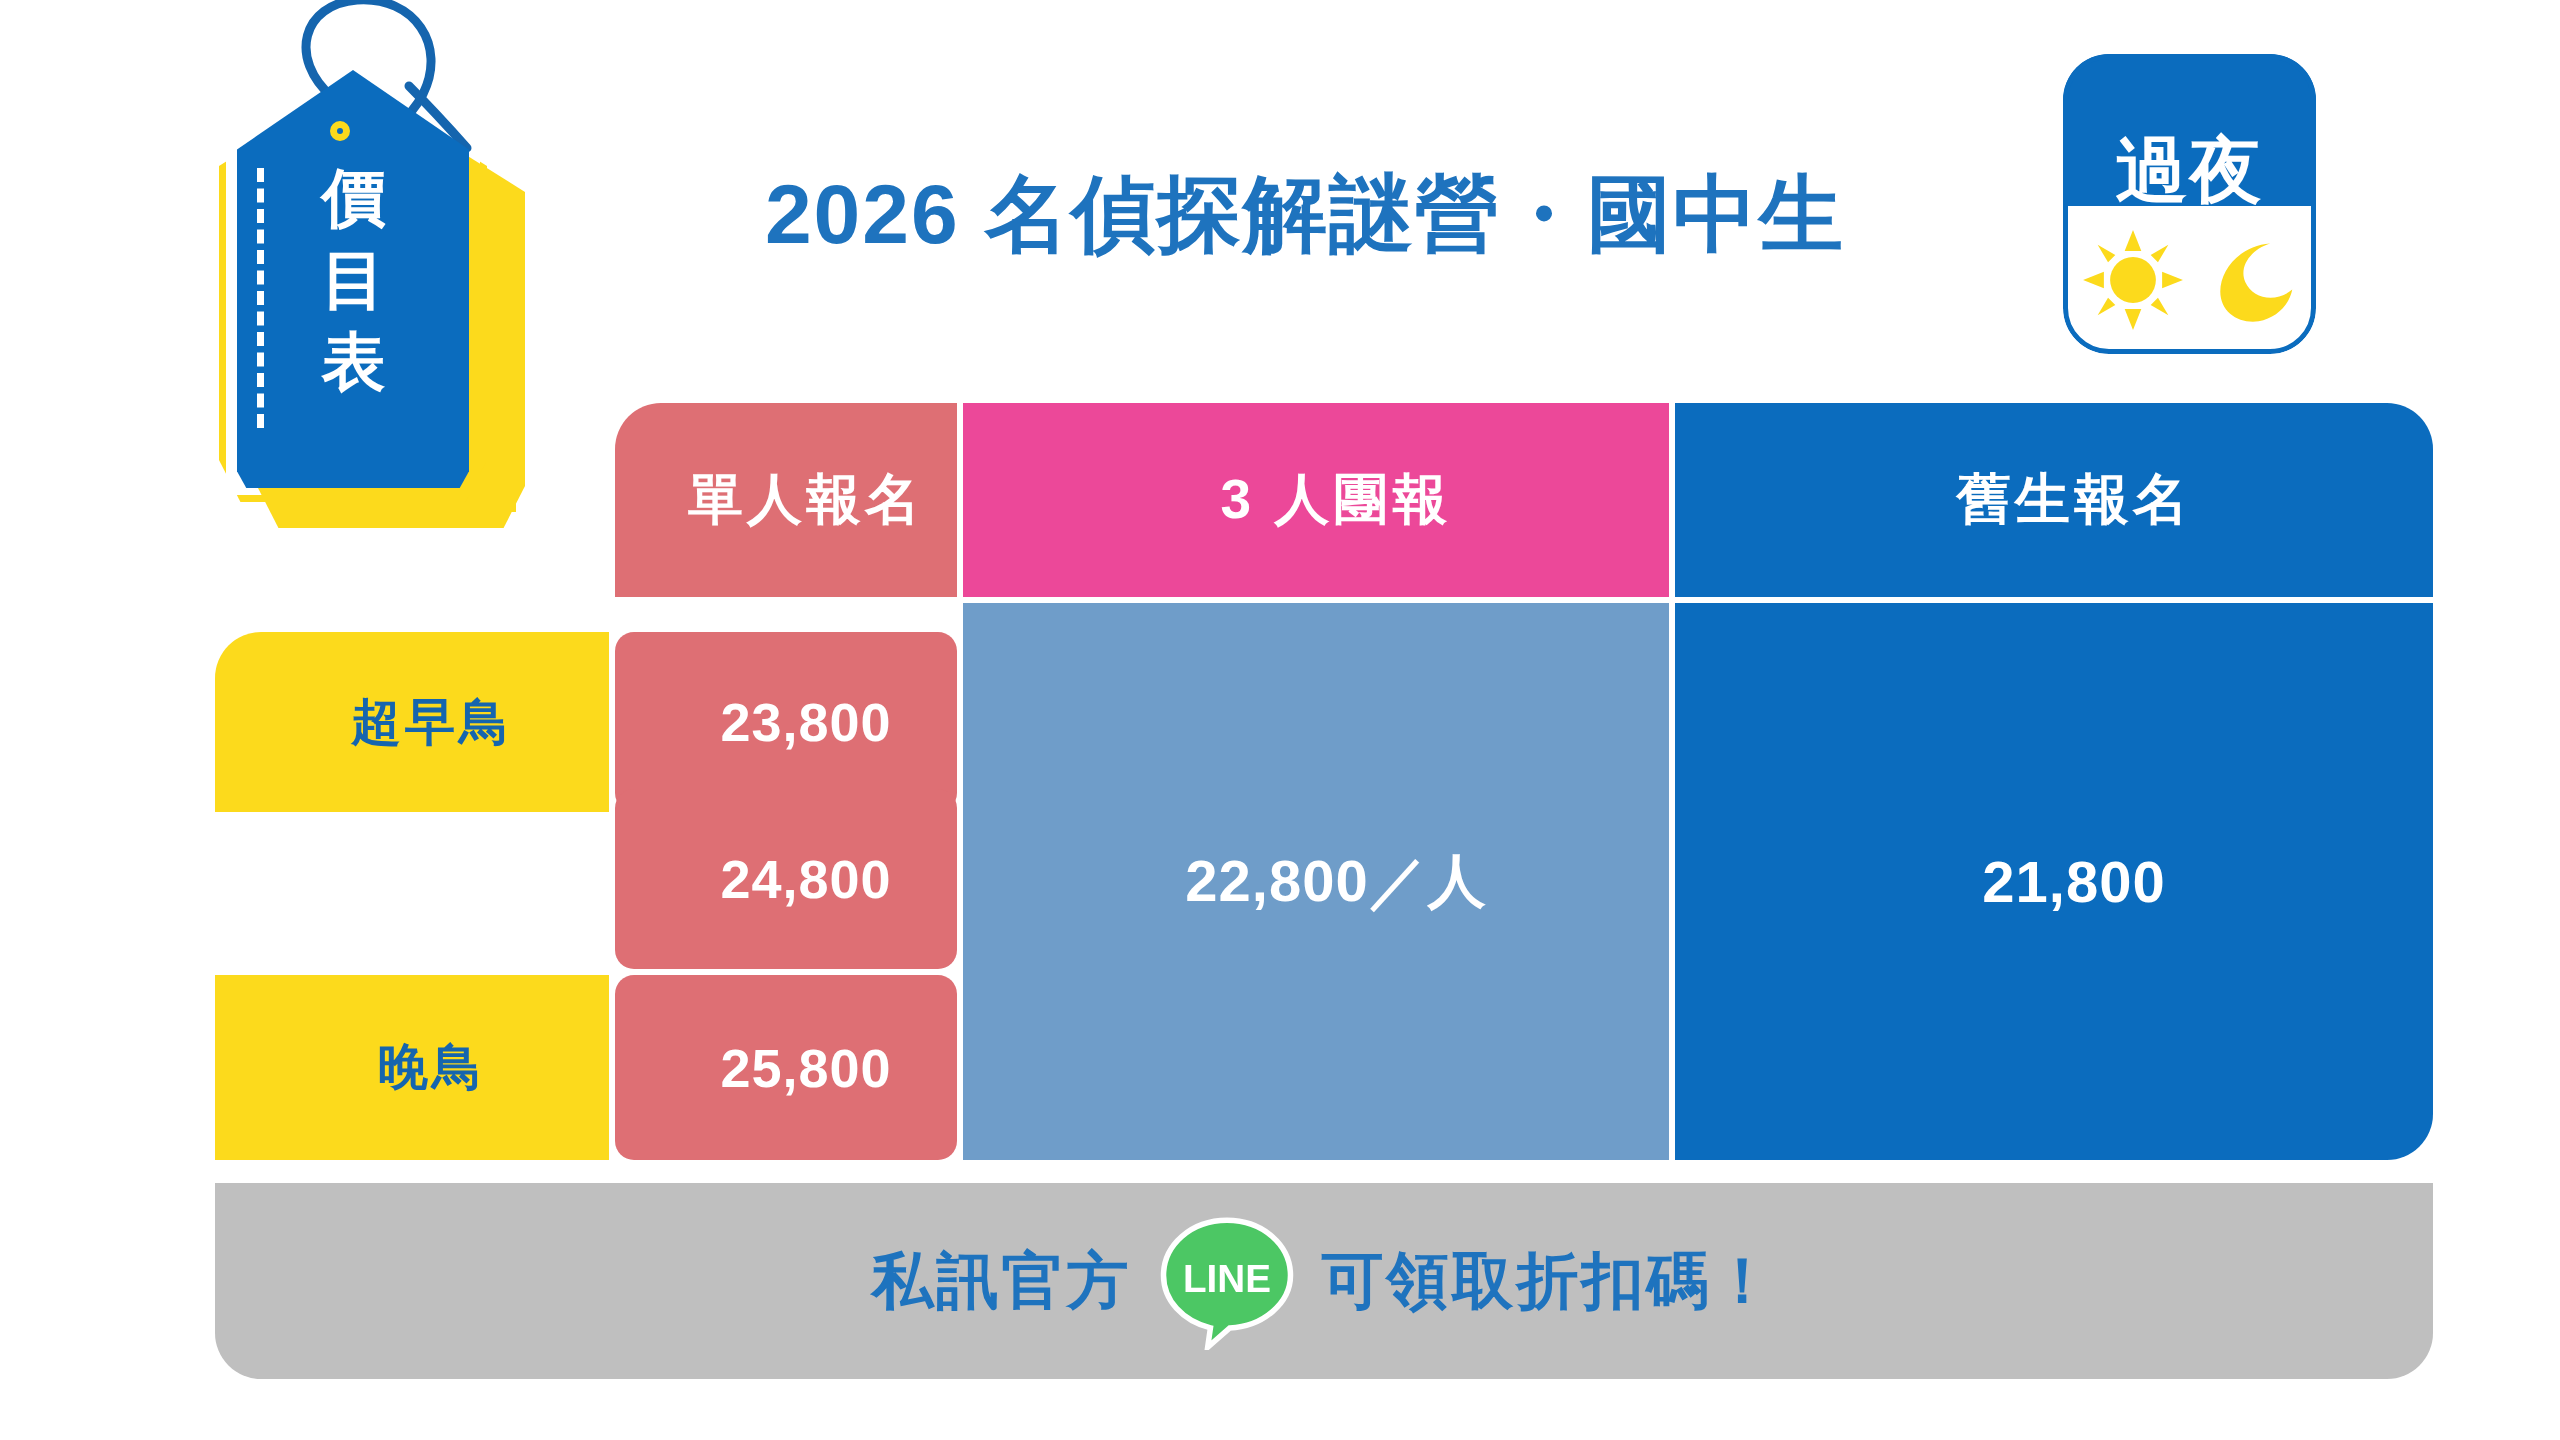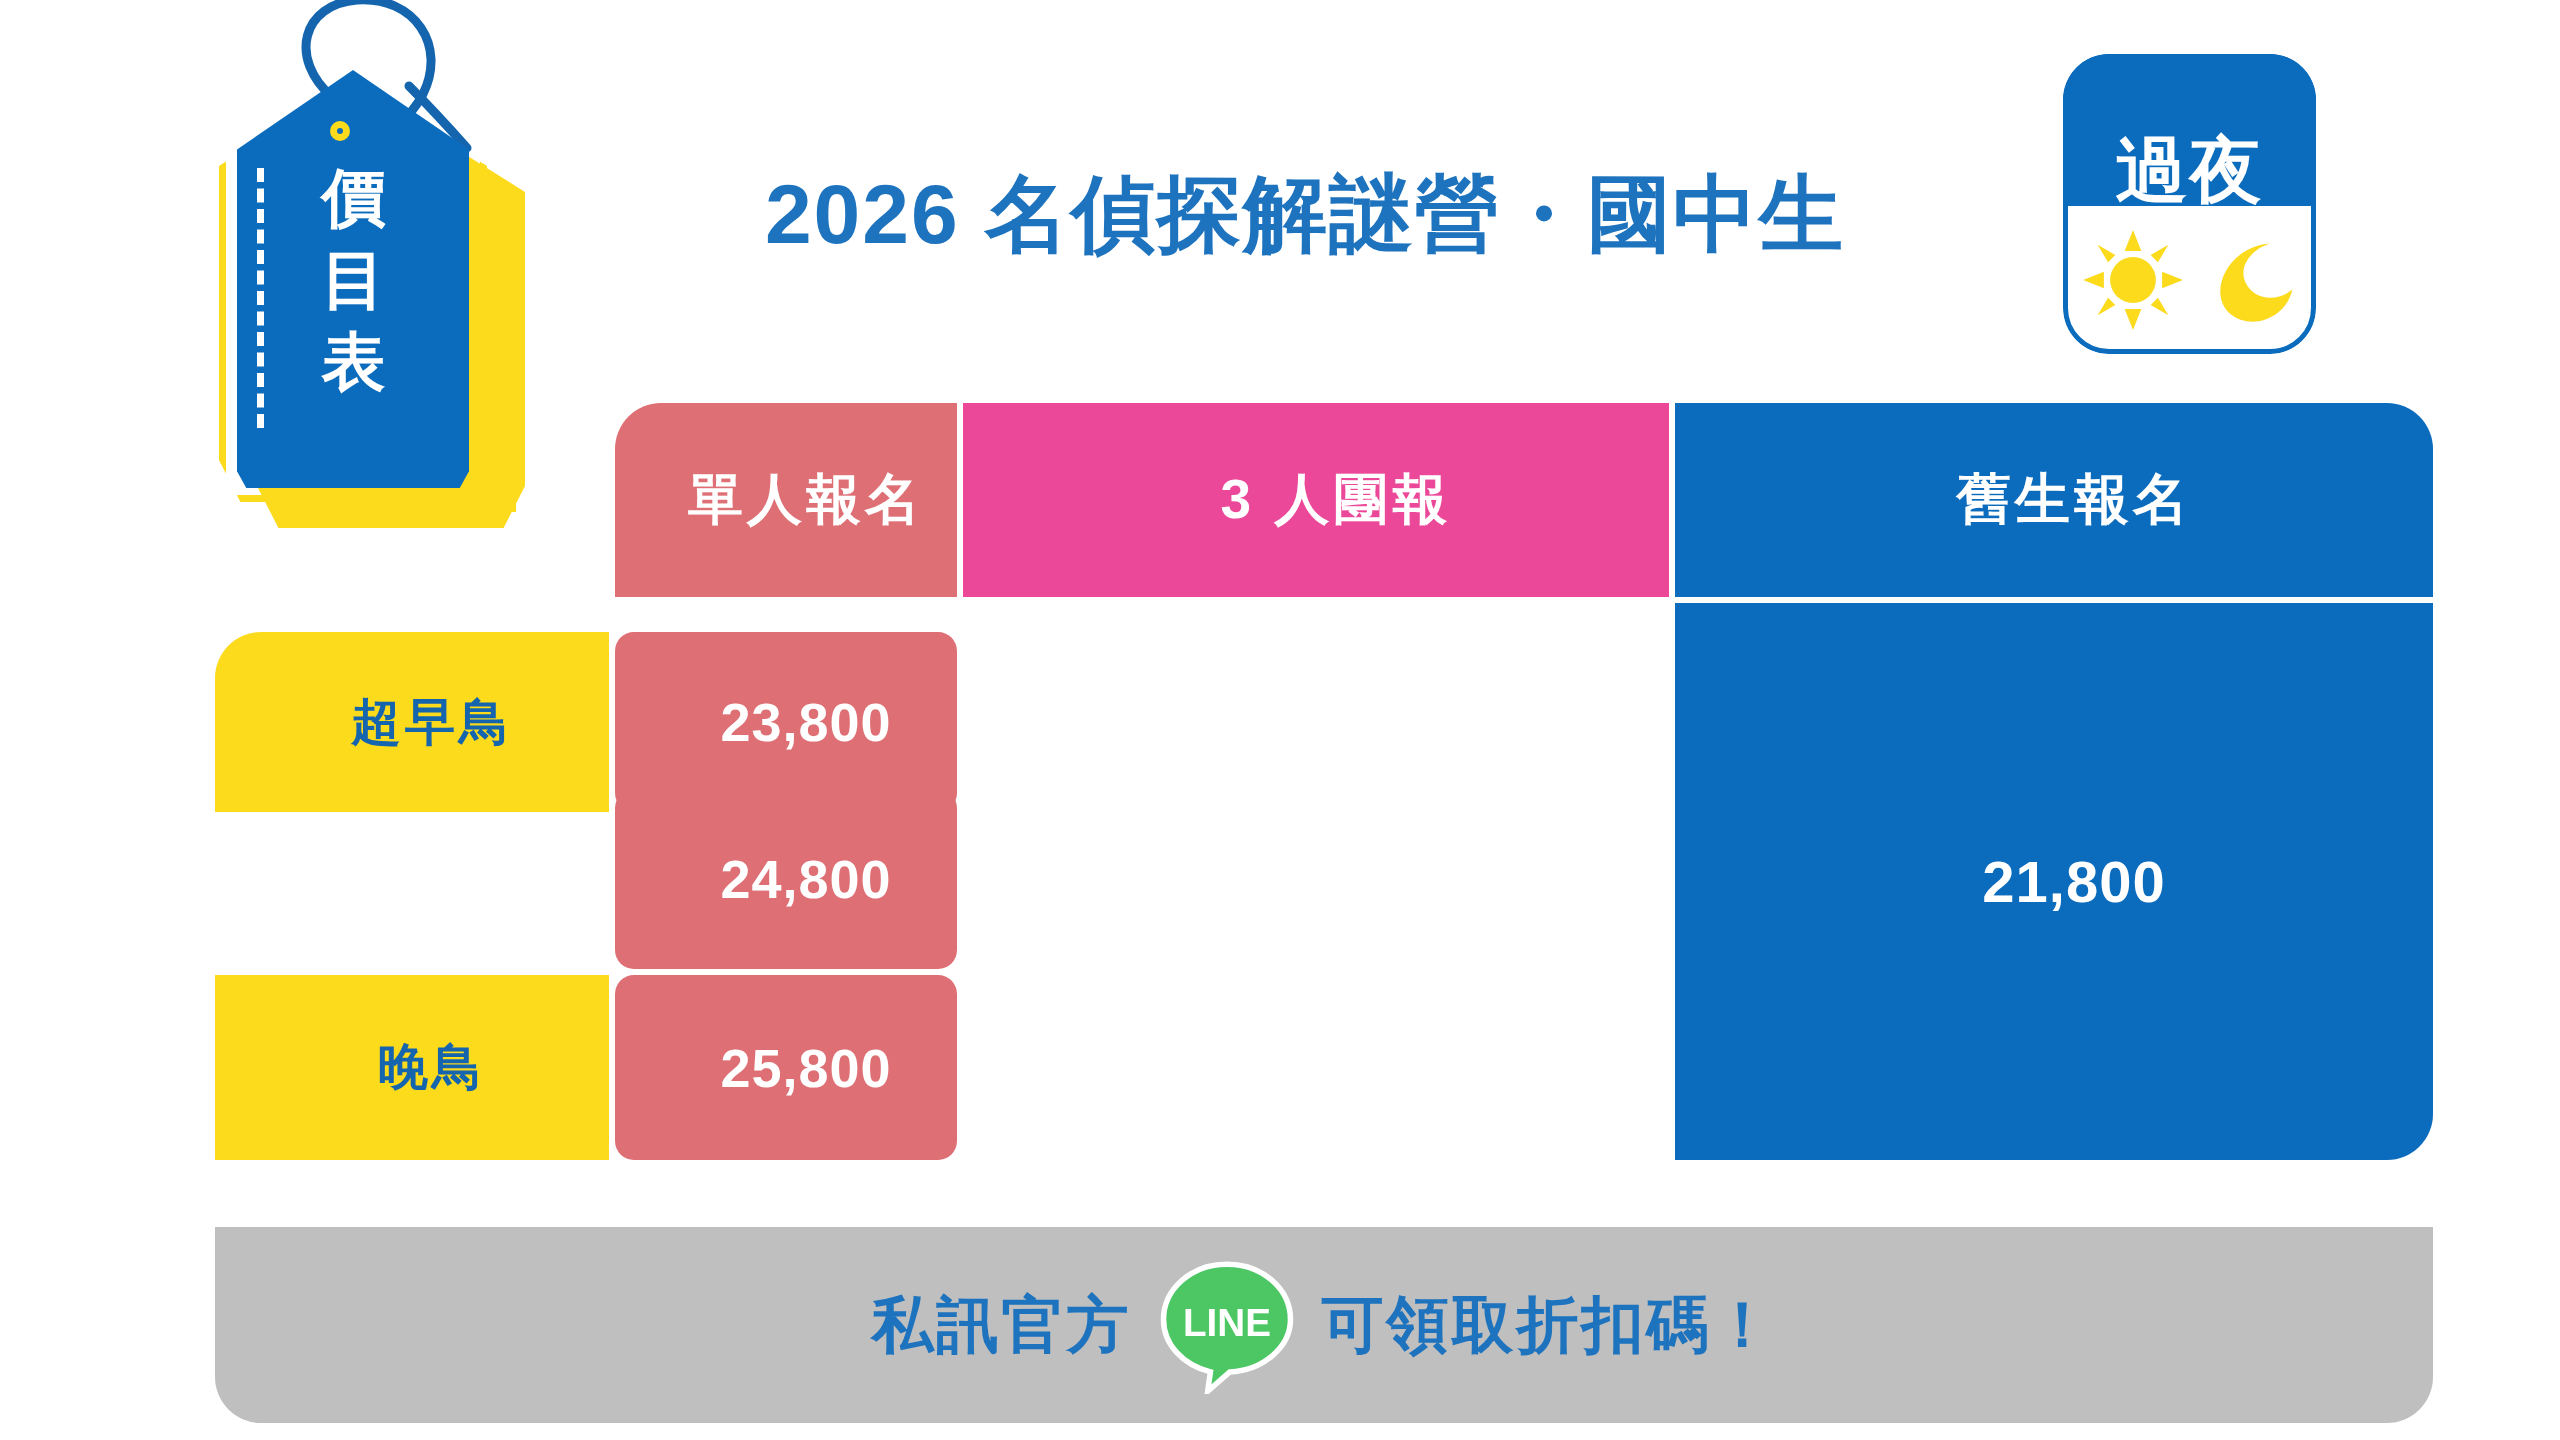"22,800／人" div.cell { html: none -> <div>22,800／人</div> }
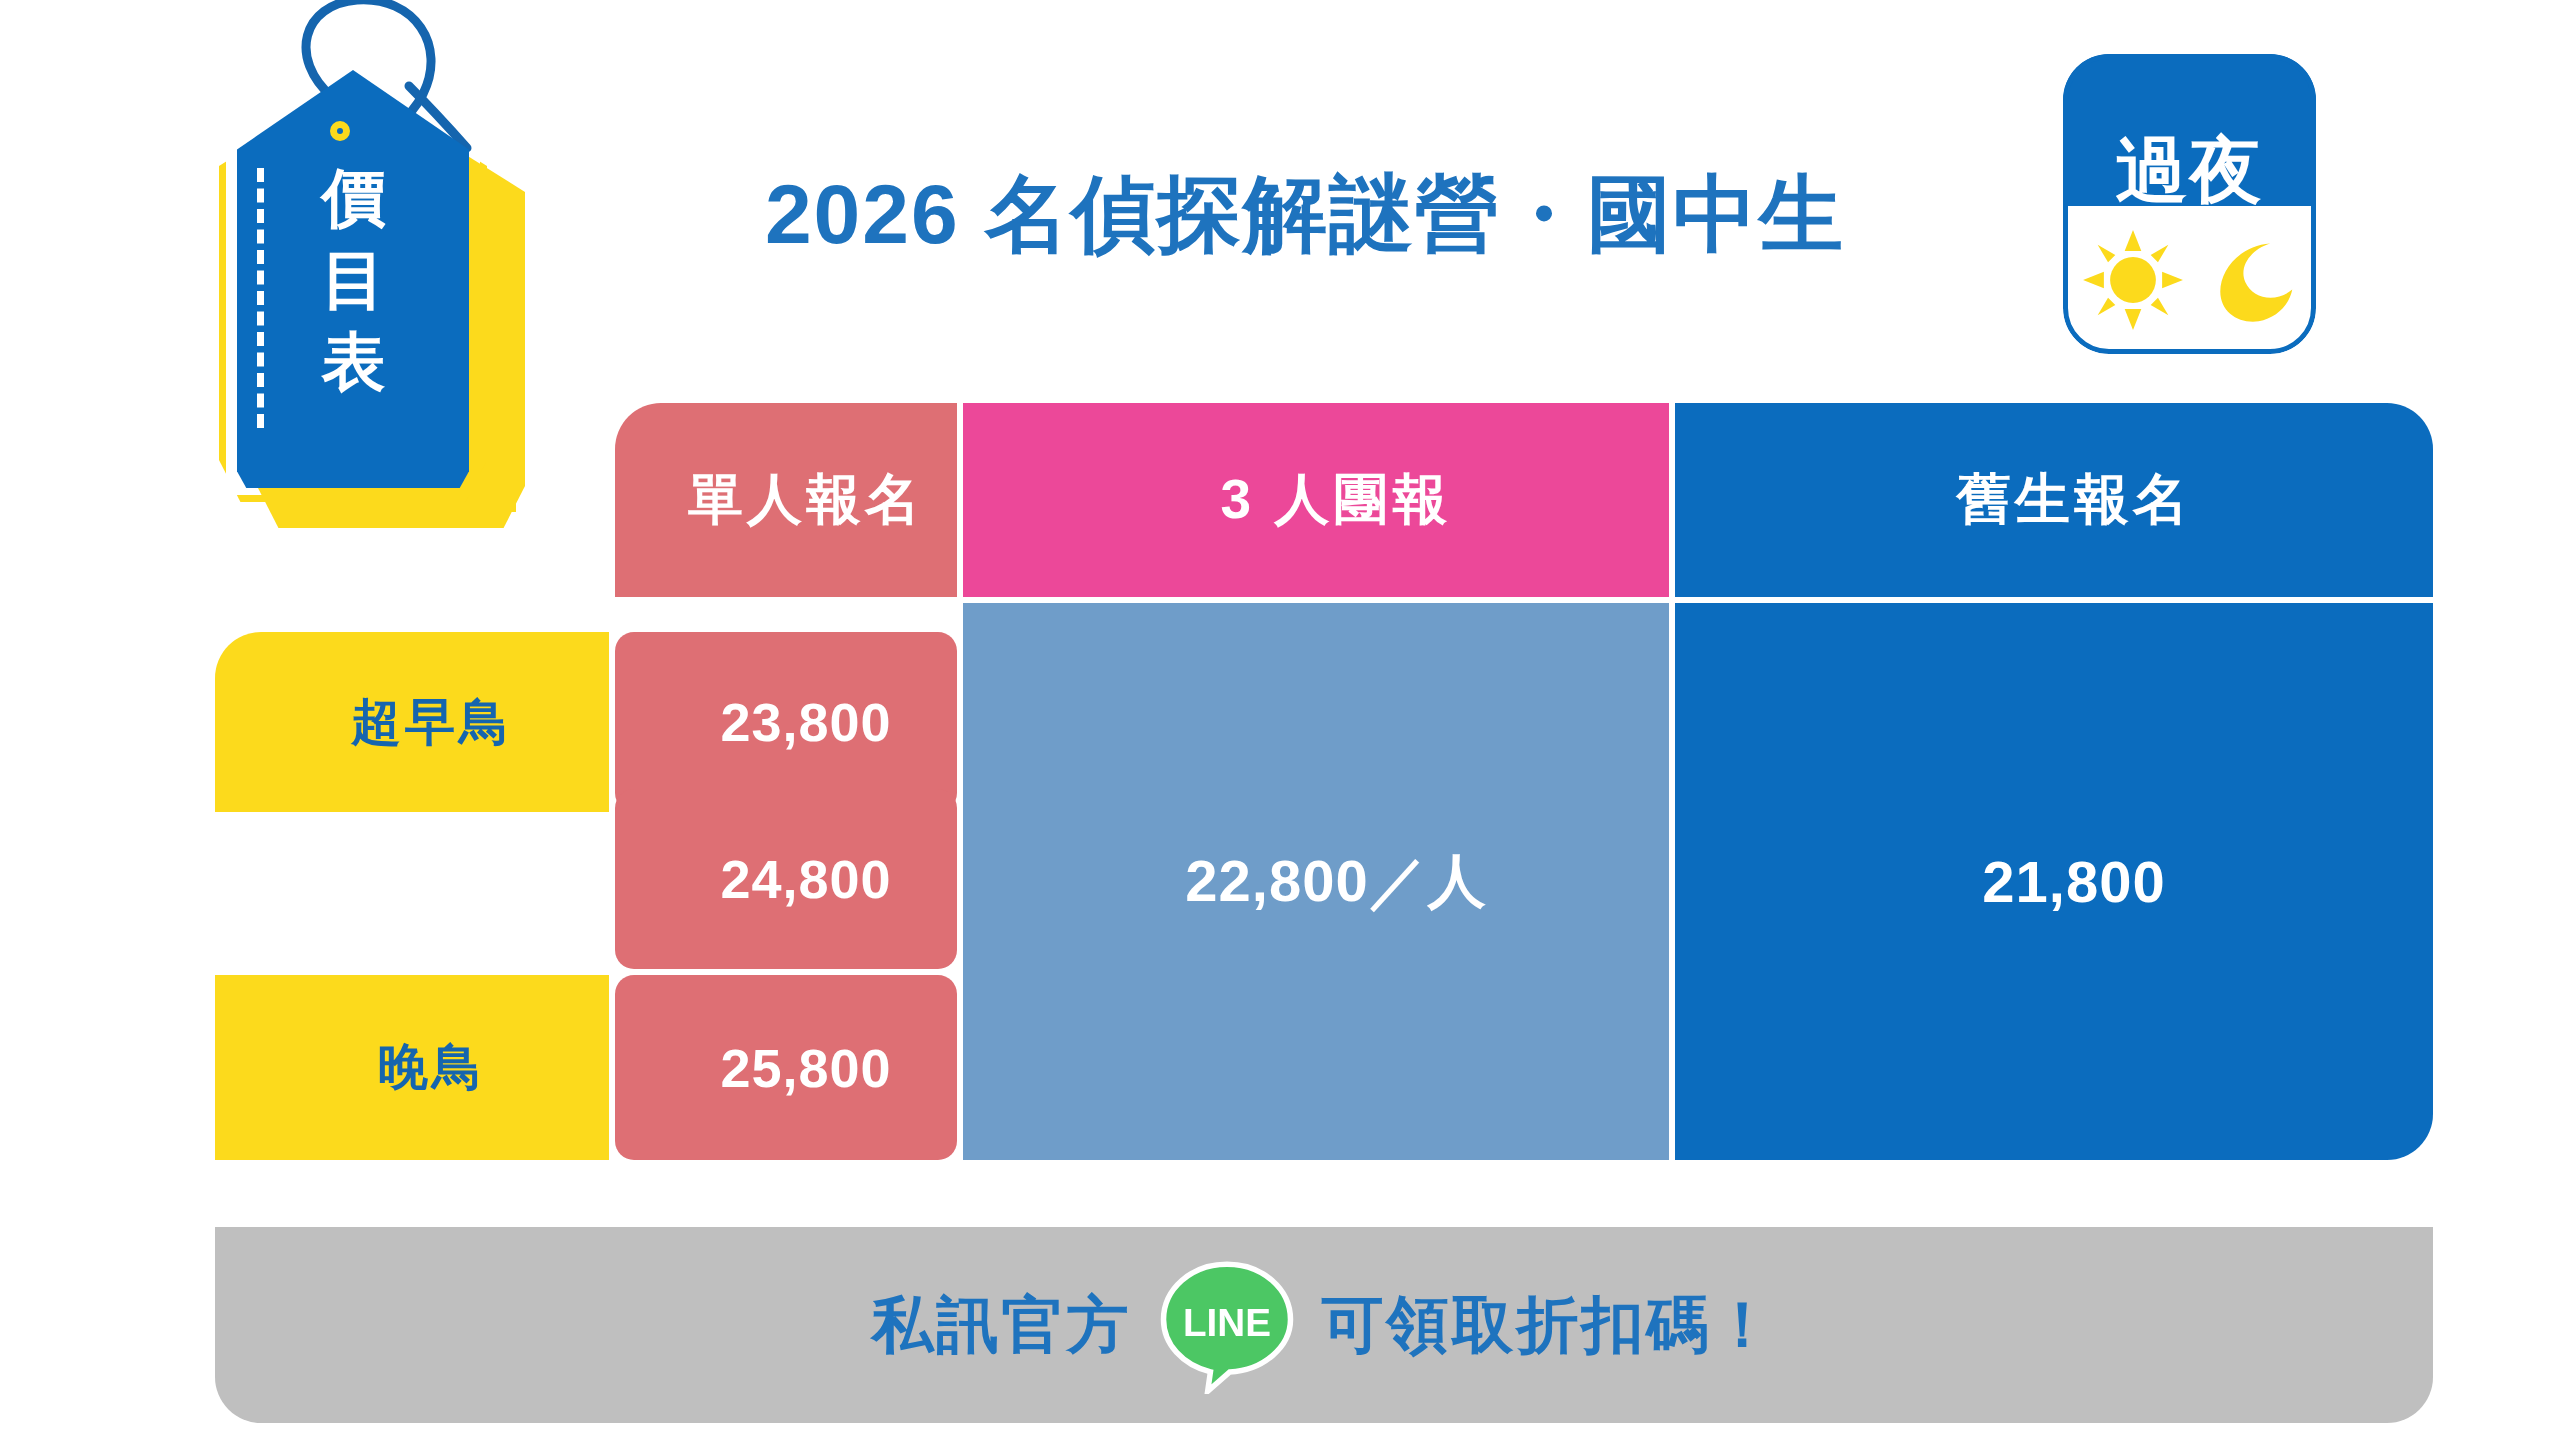"私訊官方" #footer-bar { margin-top: 44px -> none }
